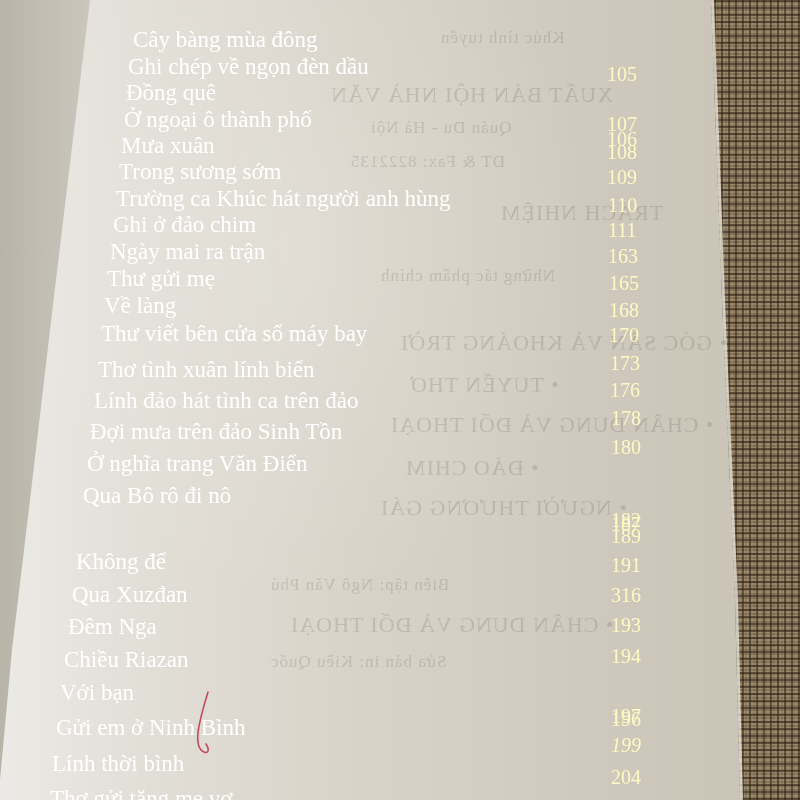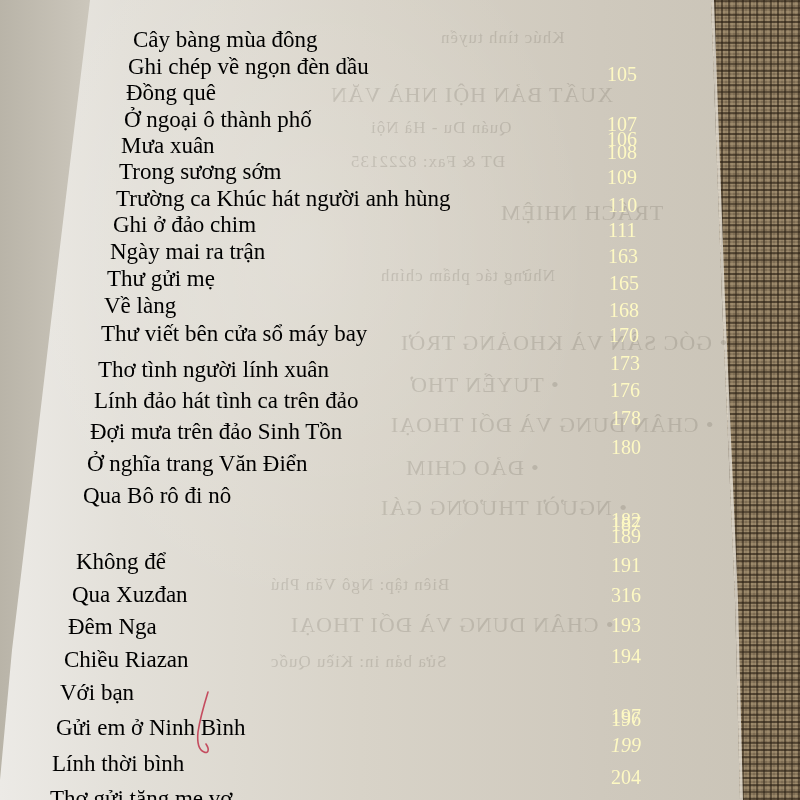"Cây bàng mùa đông" .toc-title { color: #000000 -> #ffffff }
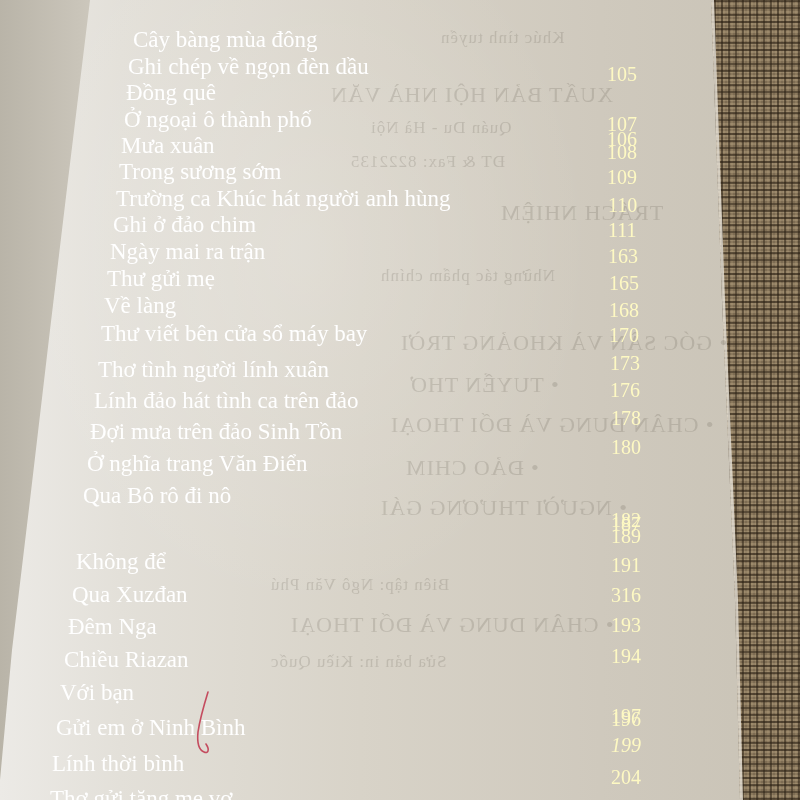"Thơ tình người lính xuân" div.toc-title { text: người lính xuân -> xuân lính biển }
